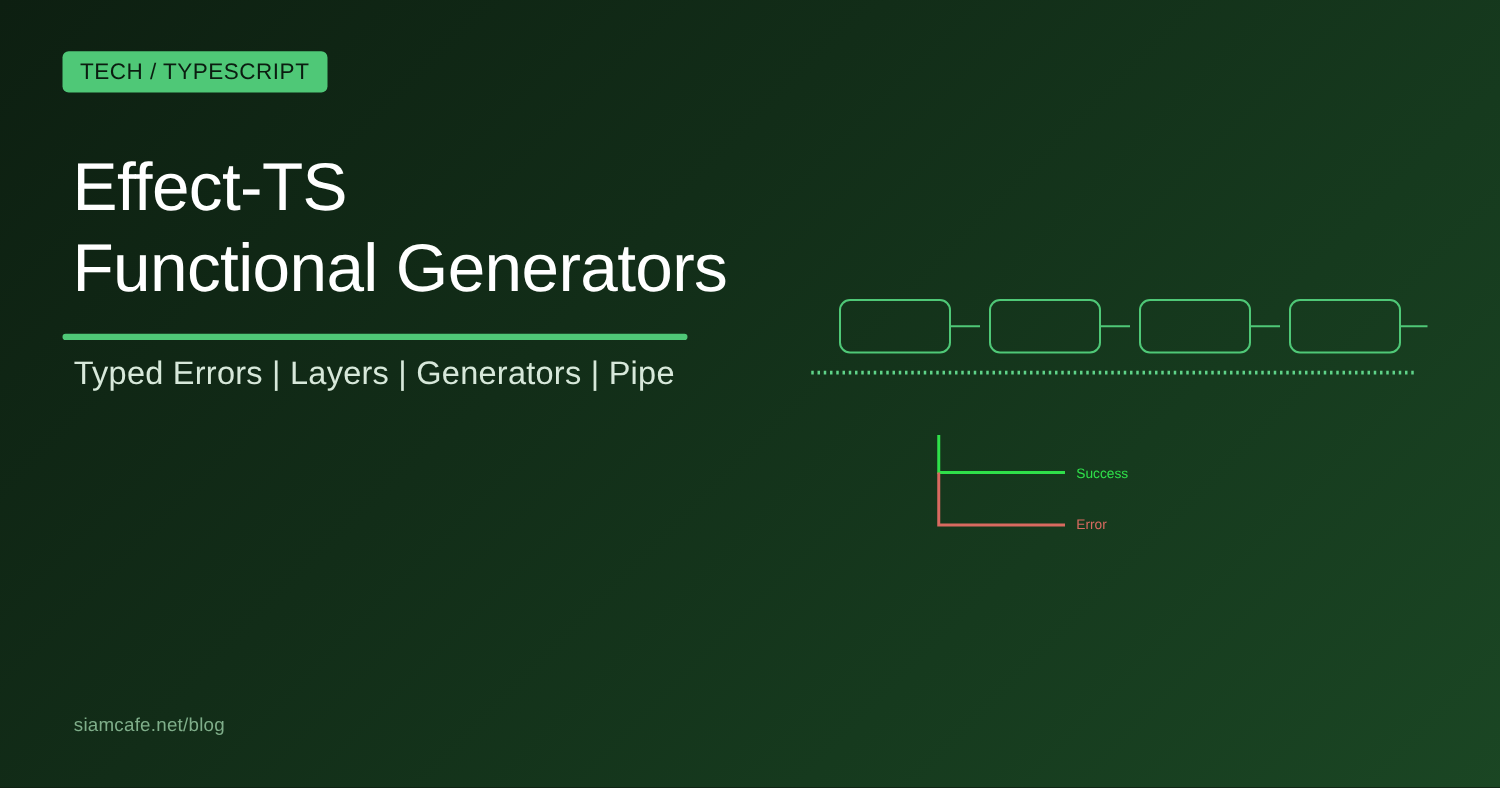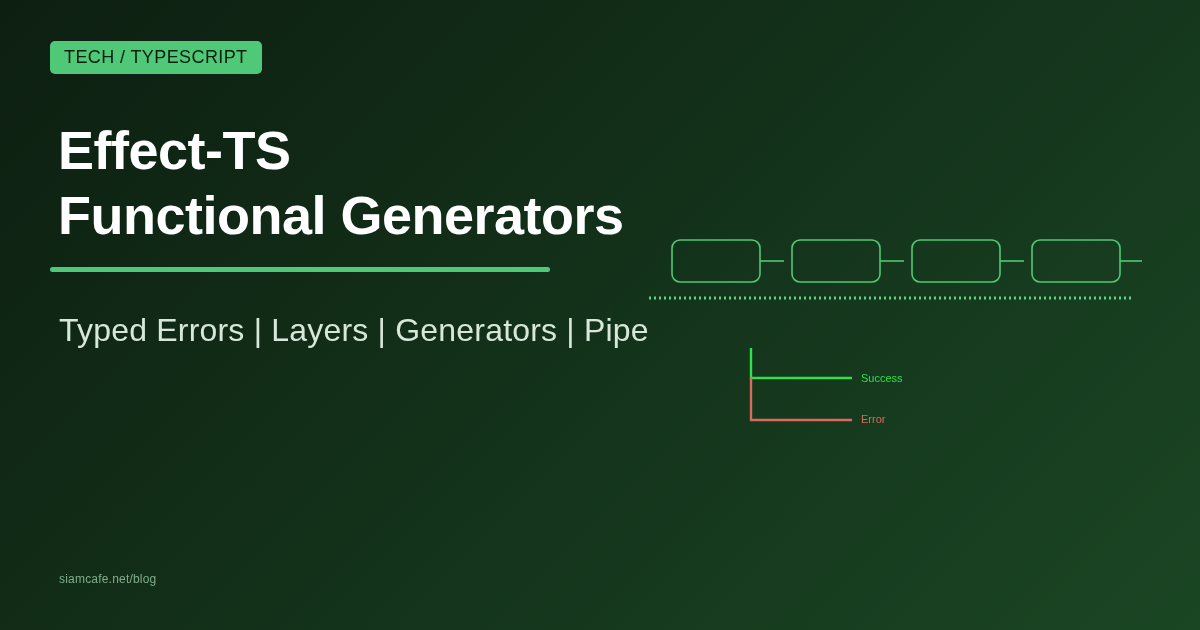"Effect-TS" #title-block .title-line { font-weight: bold -> normal }
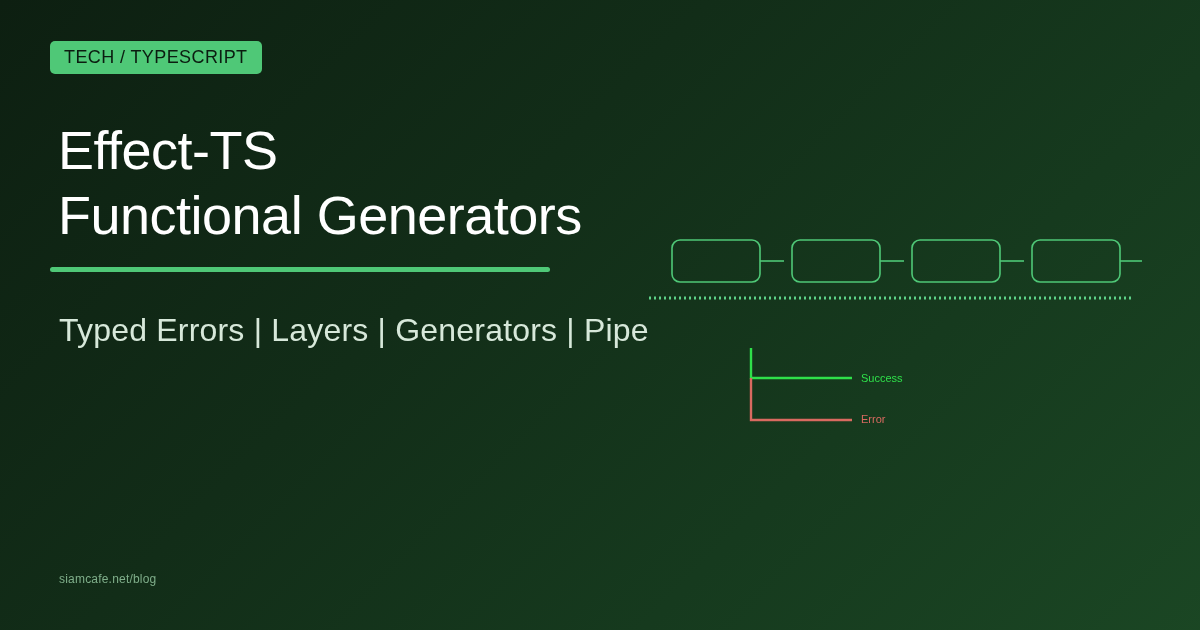"Typed Errors | Layers |" #subtitle { font-size: 32px -> 26px; margin-top: 29px -> none }
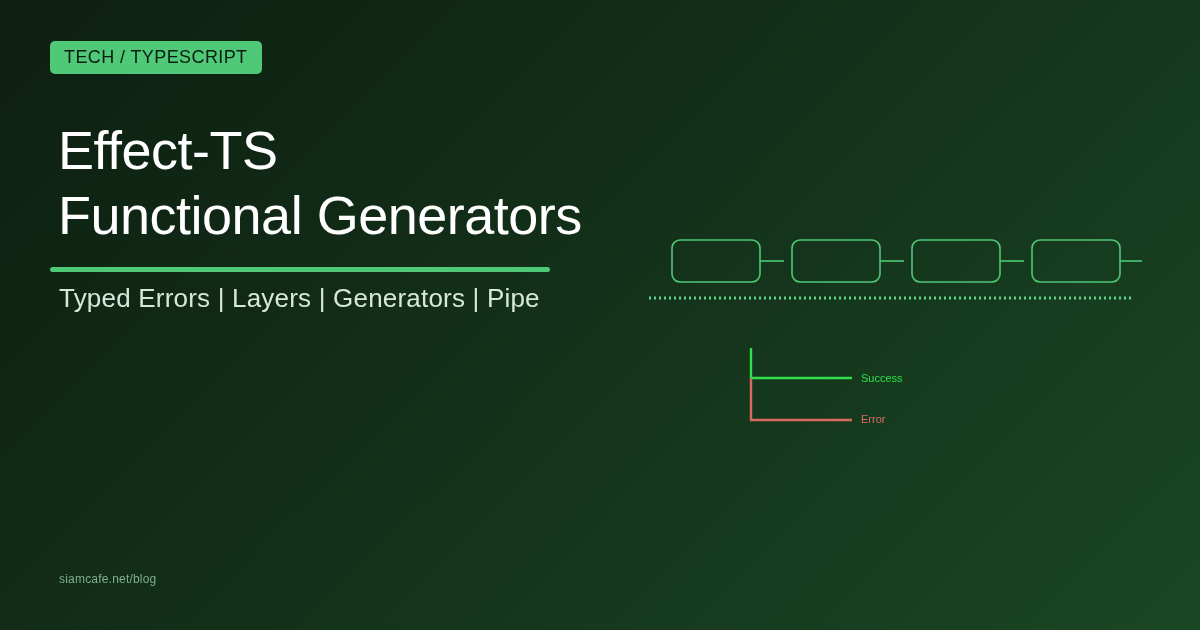"siamcafe.net/blog" #footer-url { font-size: 12px -> 15px }
